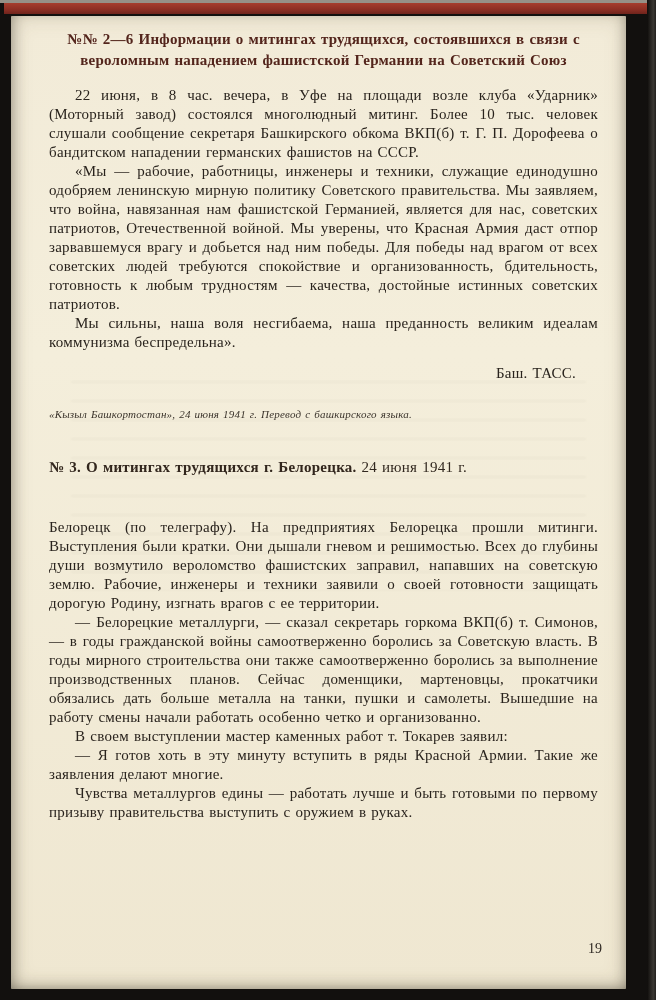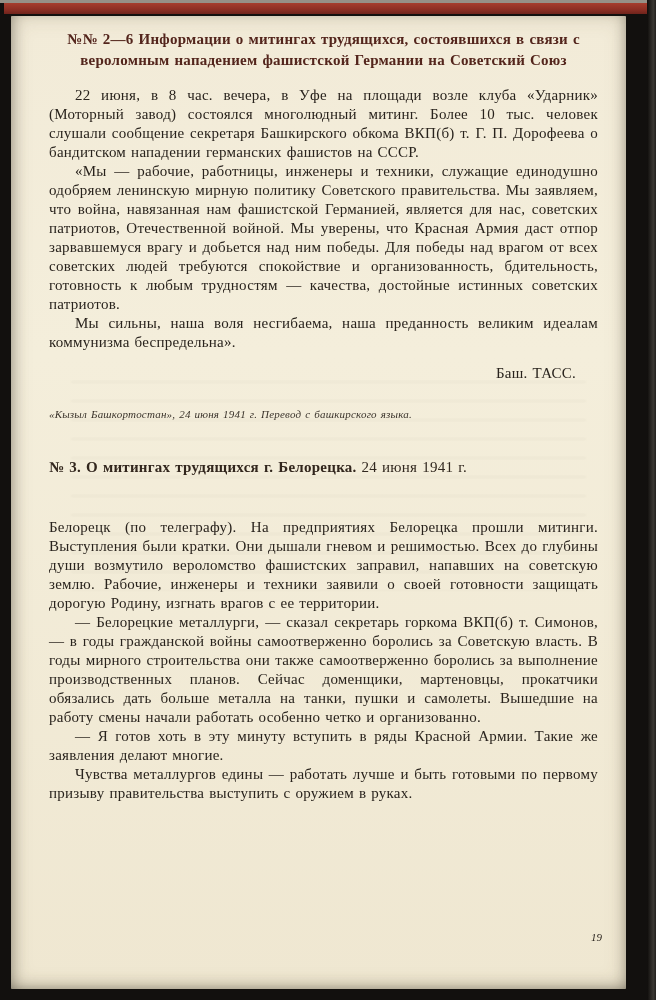"В своем выступлении мастер каменных" p.para { html: none -> <p>В своем выступлении мастер каменных работ т. Токарев заявил:</p> }
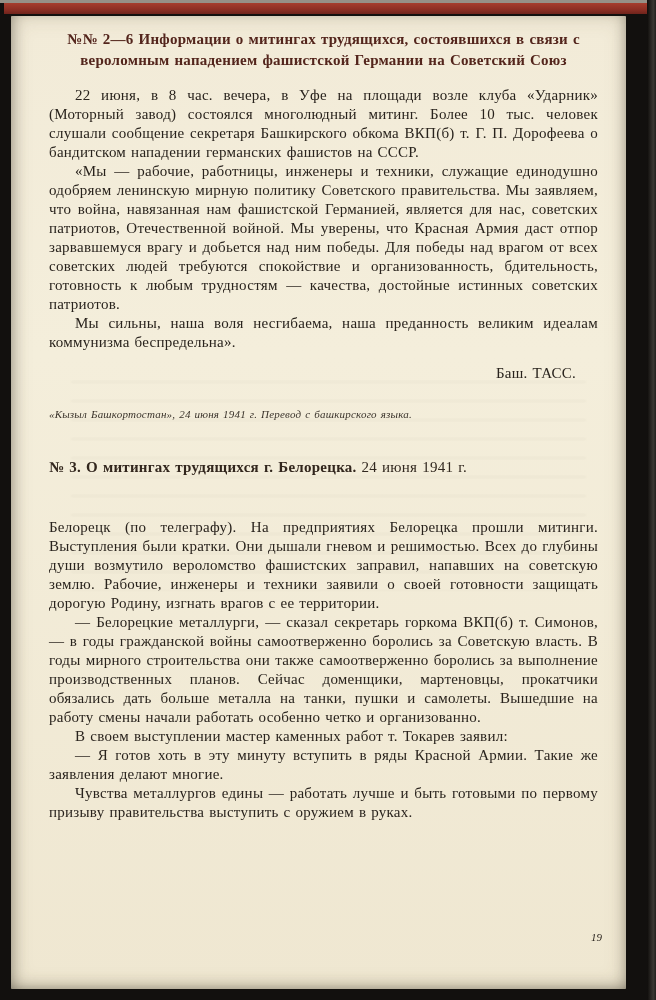"19" .page-number { bottom: 46px -> 32px; font-size: 11px -> 14px; font-style: italic -> none }
